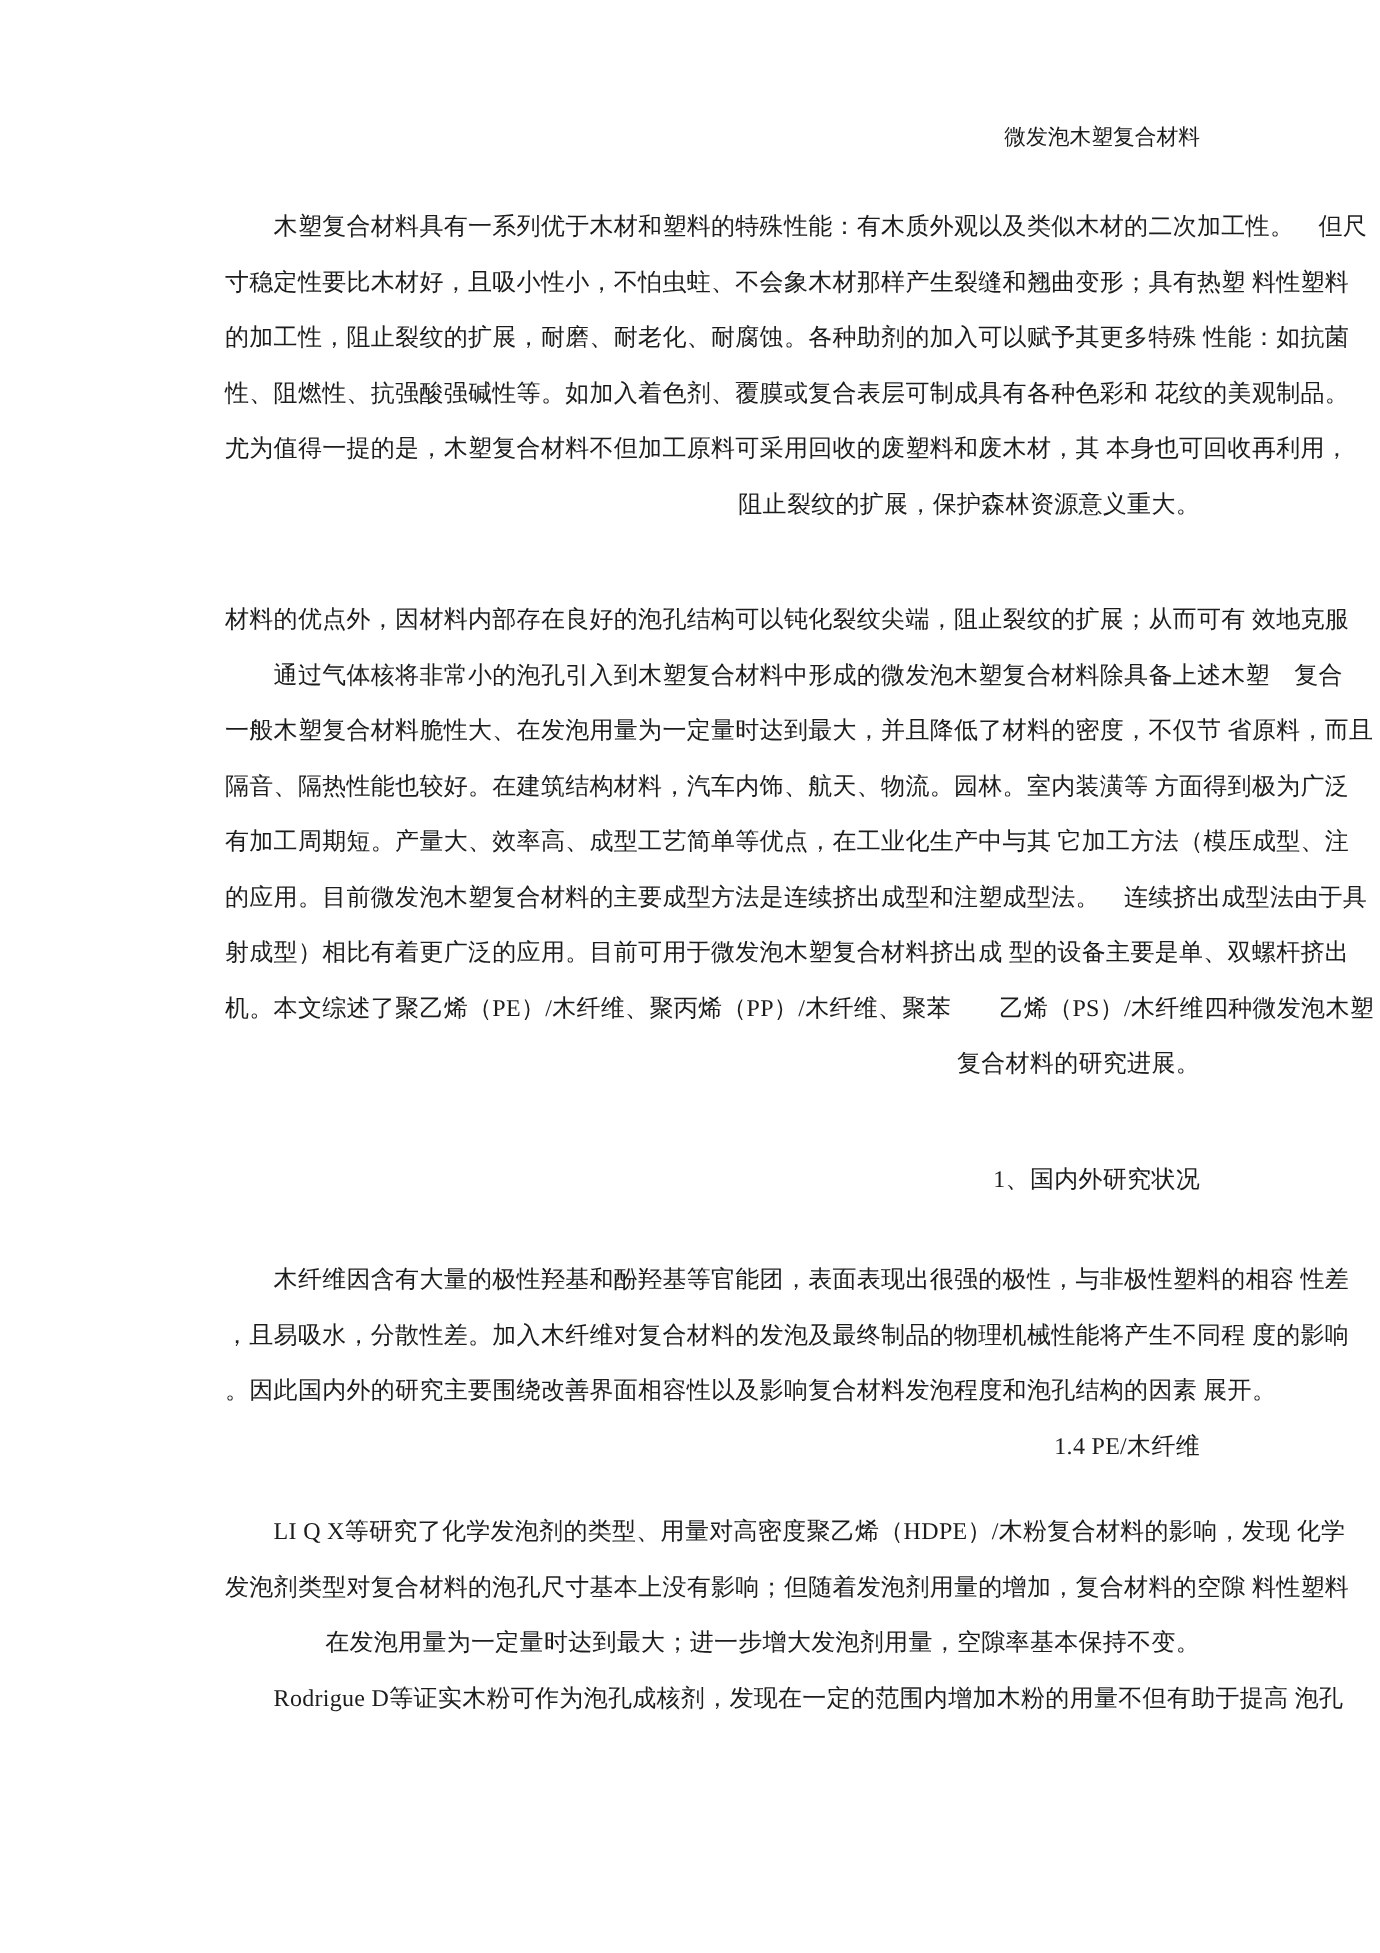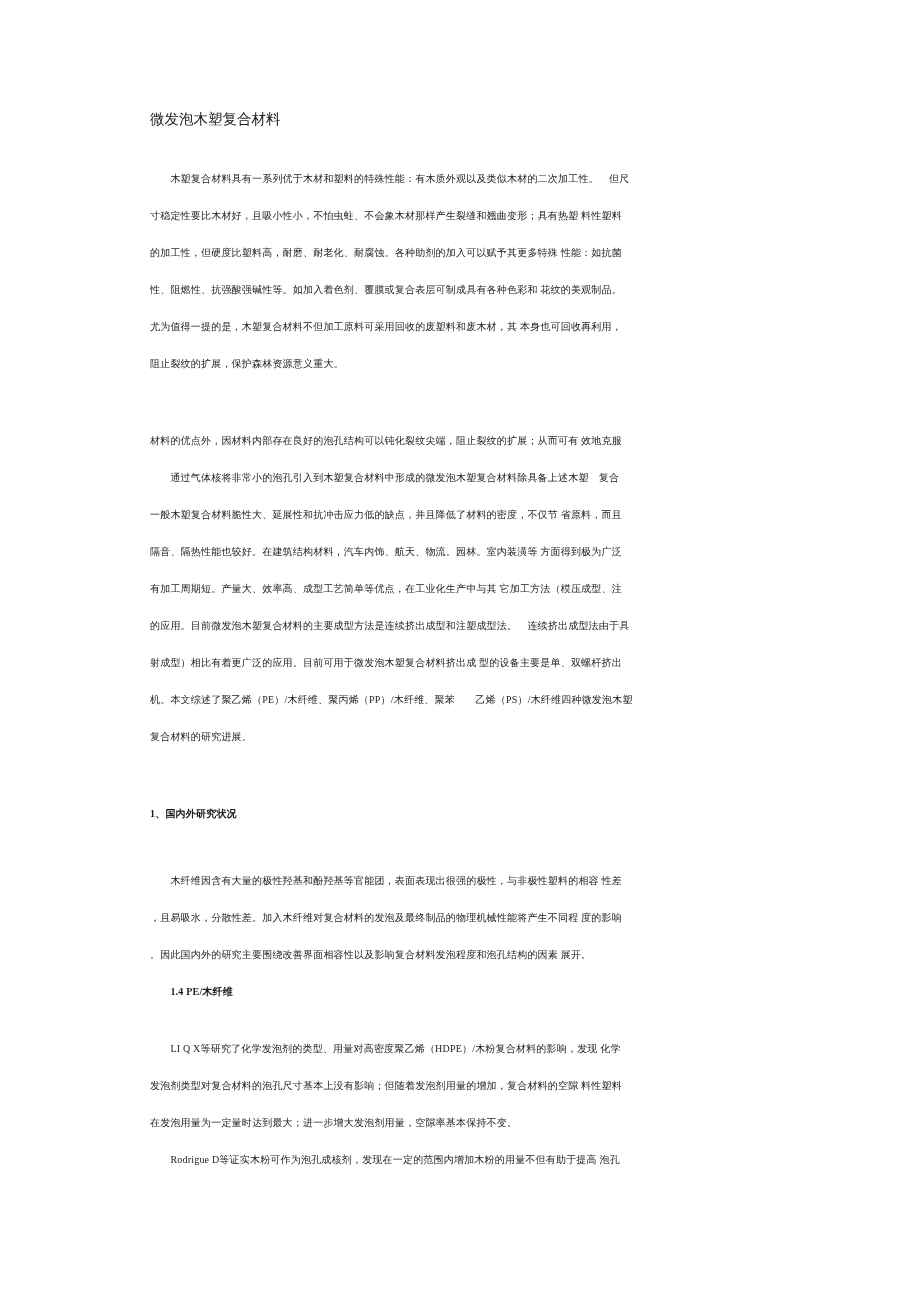"微发泡木塑复合材料" .doc { text-align: none -> right; top: 101px -> 74px }
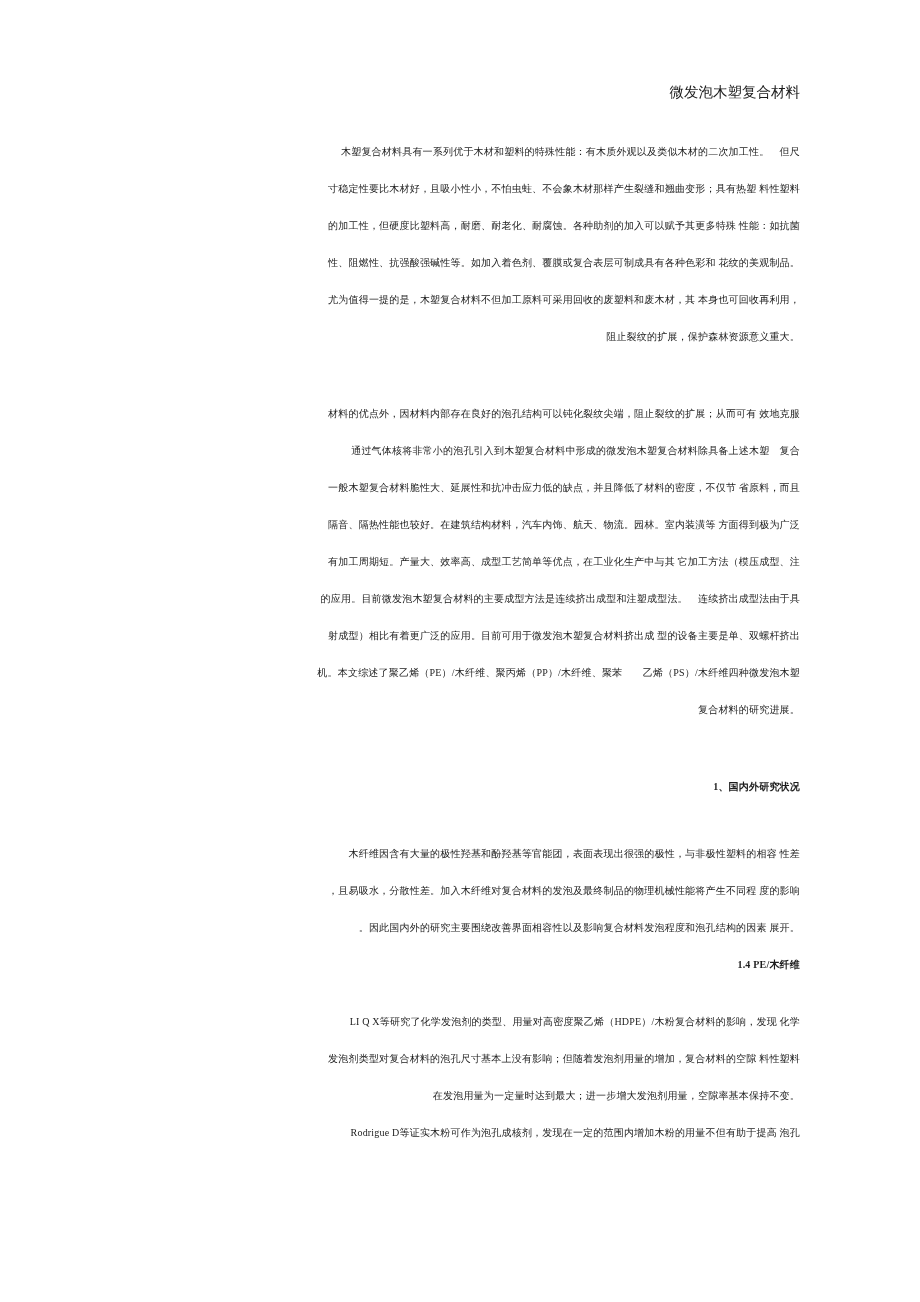"木塑复合材料具有一系列优于木材和塑料的特殊性能：有木质外观以及类似木材的二次加工" .line { font-size: 10px -> 16px }
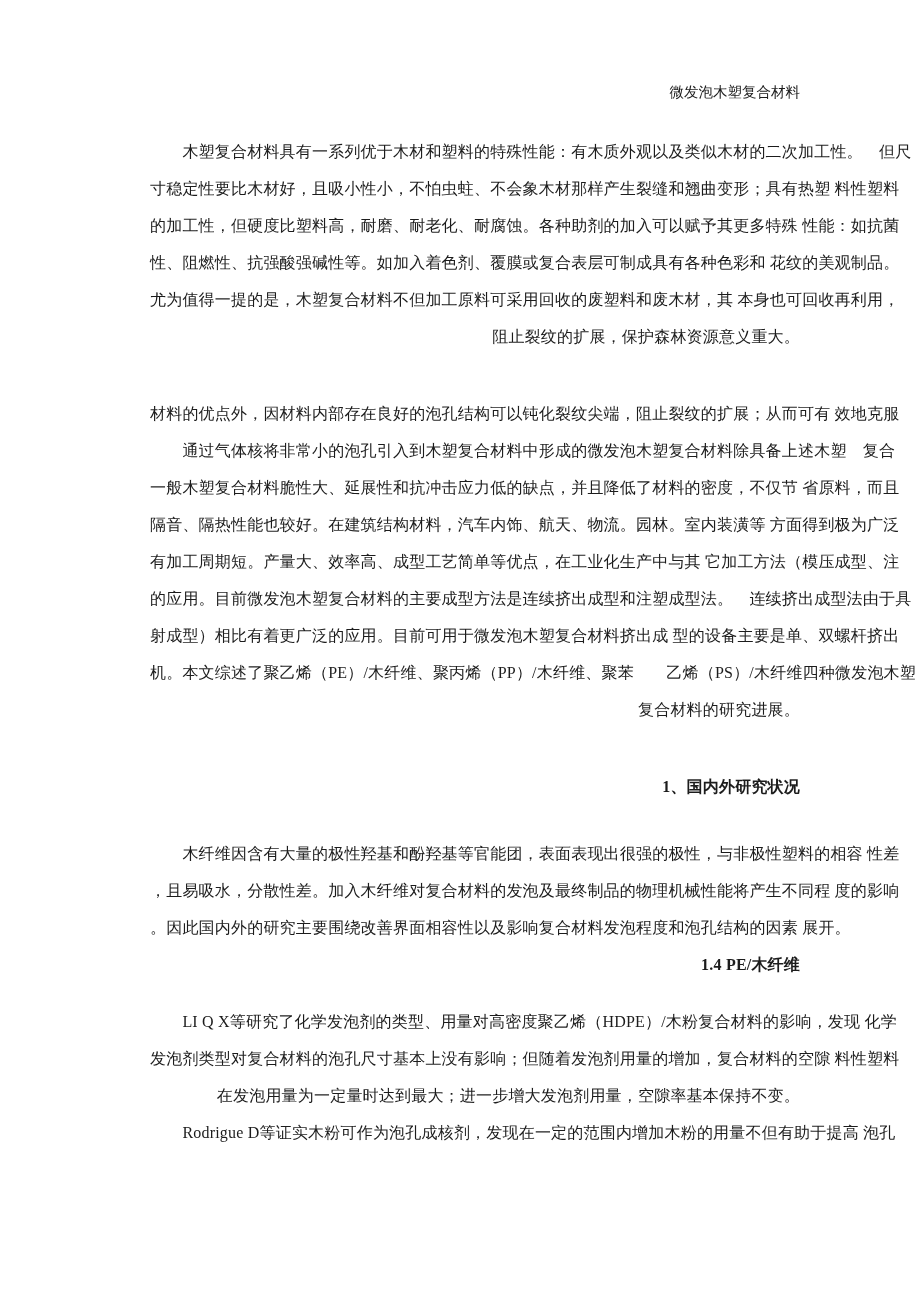"的加工性，但硬度比塑料高，耐磨、耐老化、耐腐蚀。各种助剂的加入可以赋予其更多特殊" div.line { text: 但硬度比塑料高 -> 阻止裂纹的扩展 }
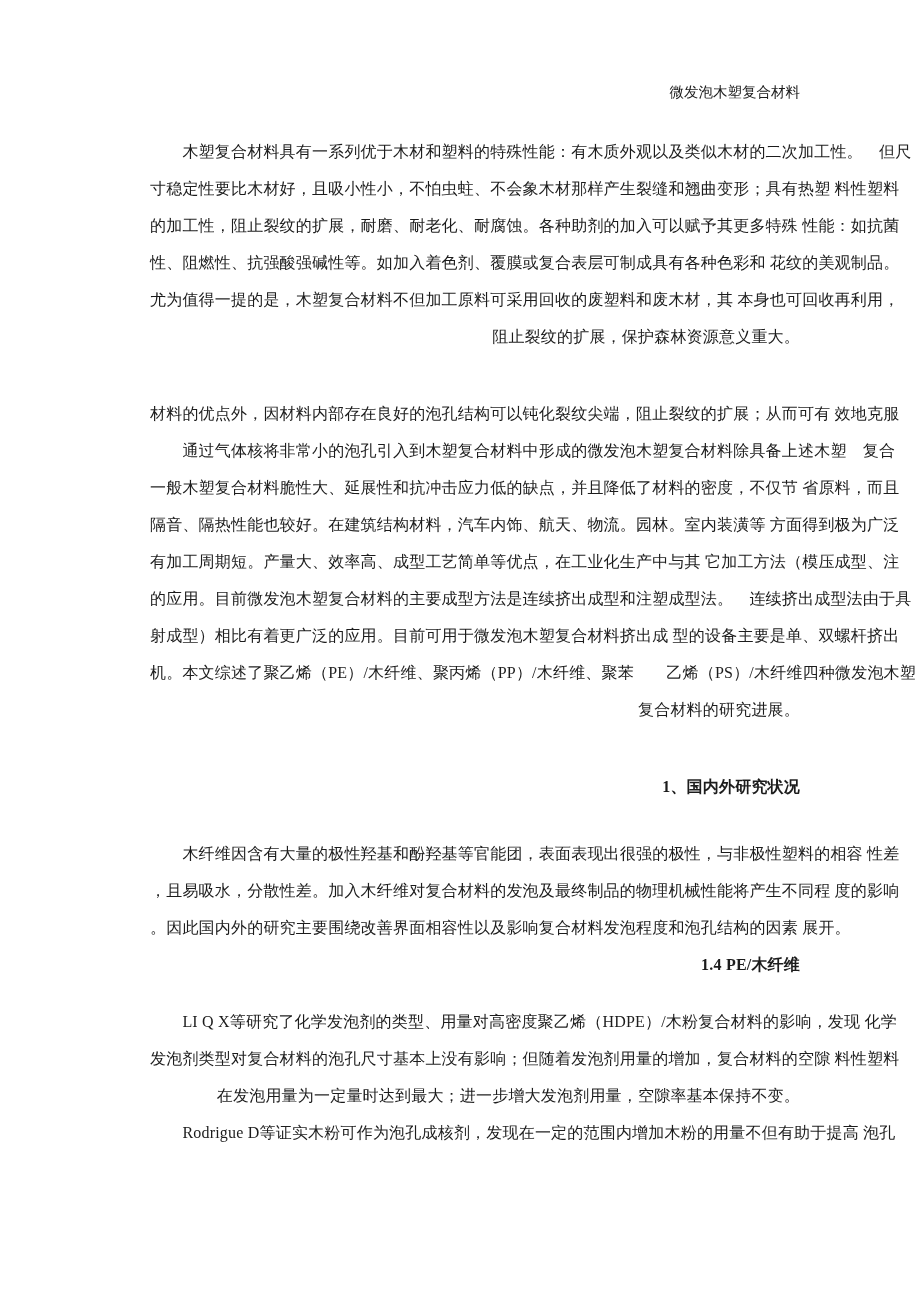"一般木塑复合材料脆性大、延展性和抗冲击应力低的缺点，并且降低了材料的密度，不仅节" div.line { text: 延展性和抗冲击应力低的缺点 -> 在发泡用量为一定量时达到最大 }
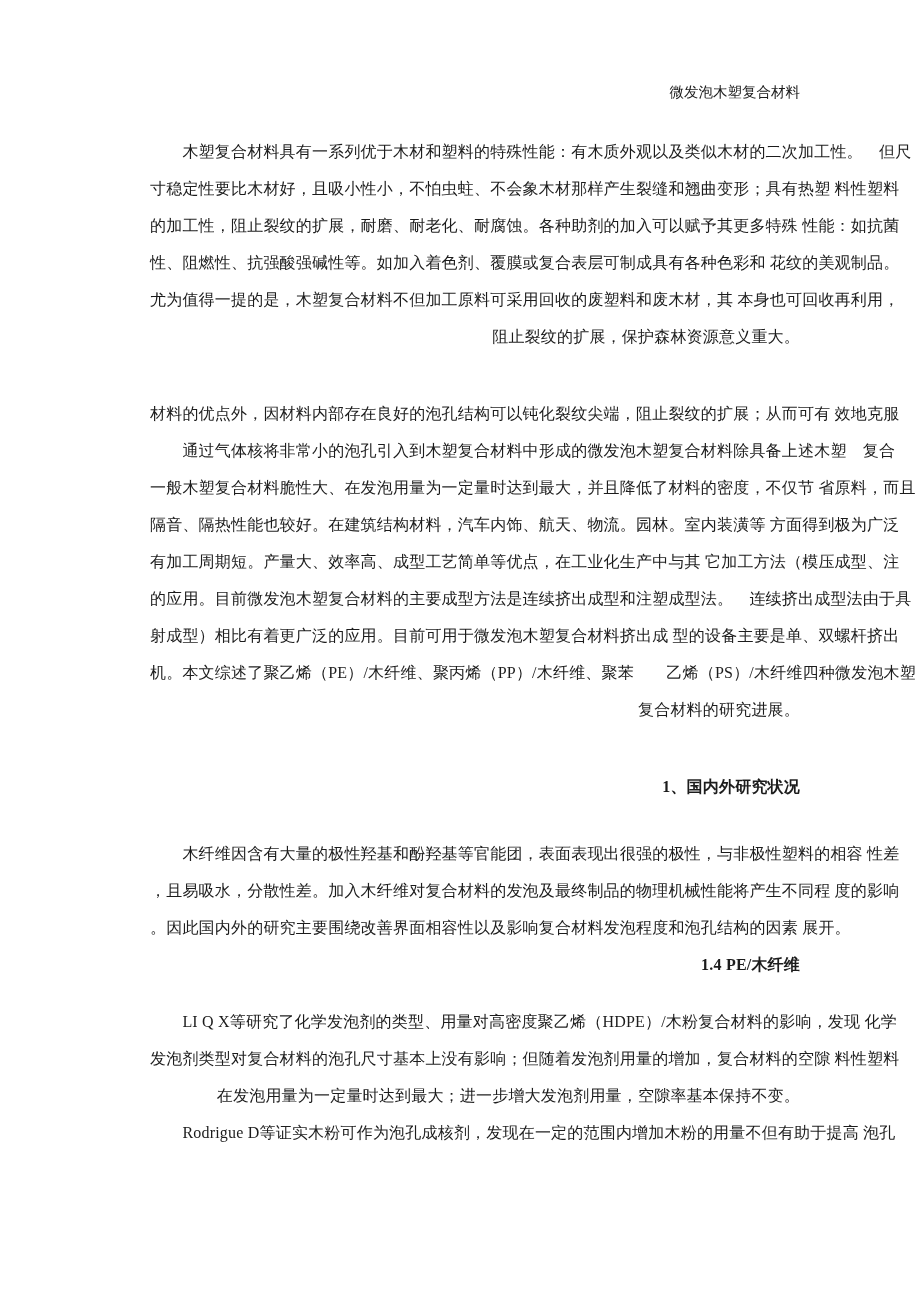"1、国内外研究状况" .heading .line, .heading2 .line { font-weight: bold -> normal }
